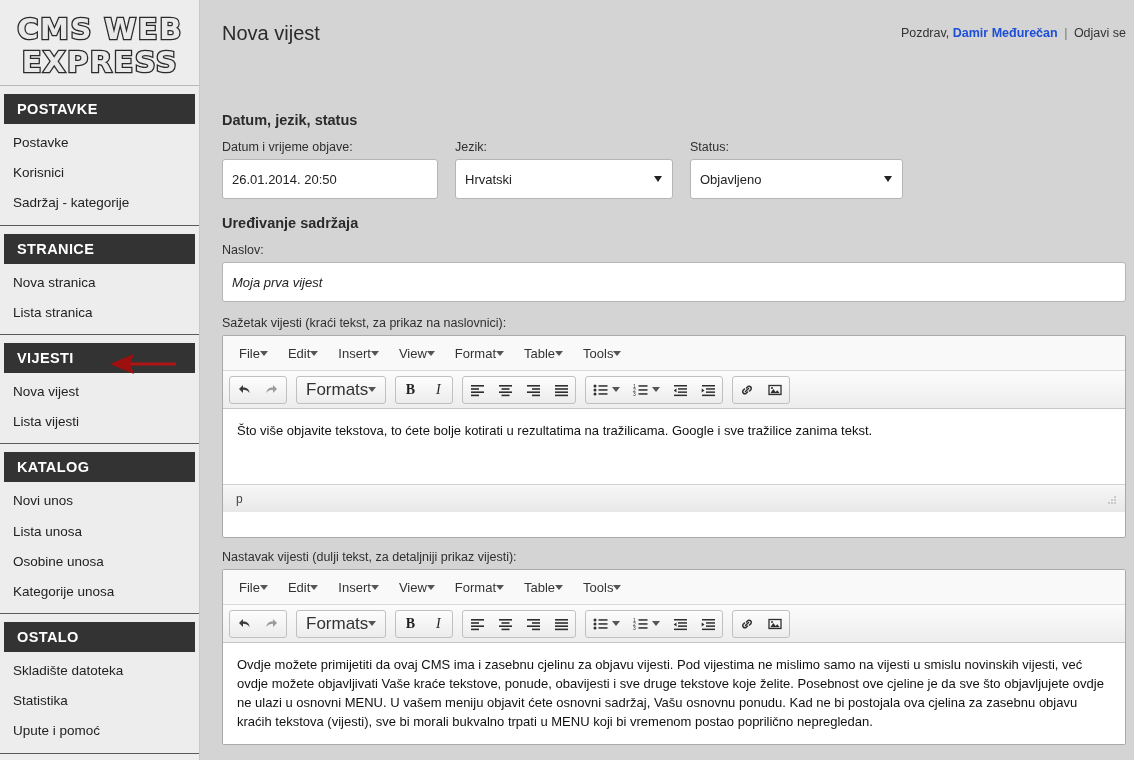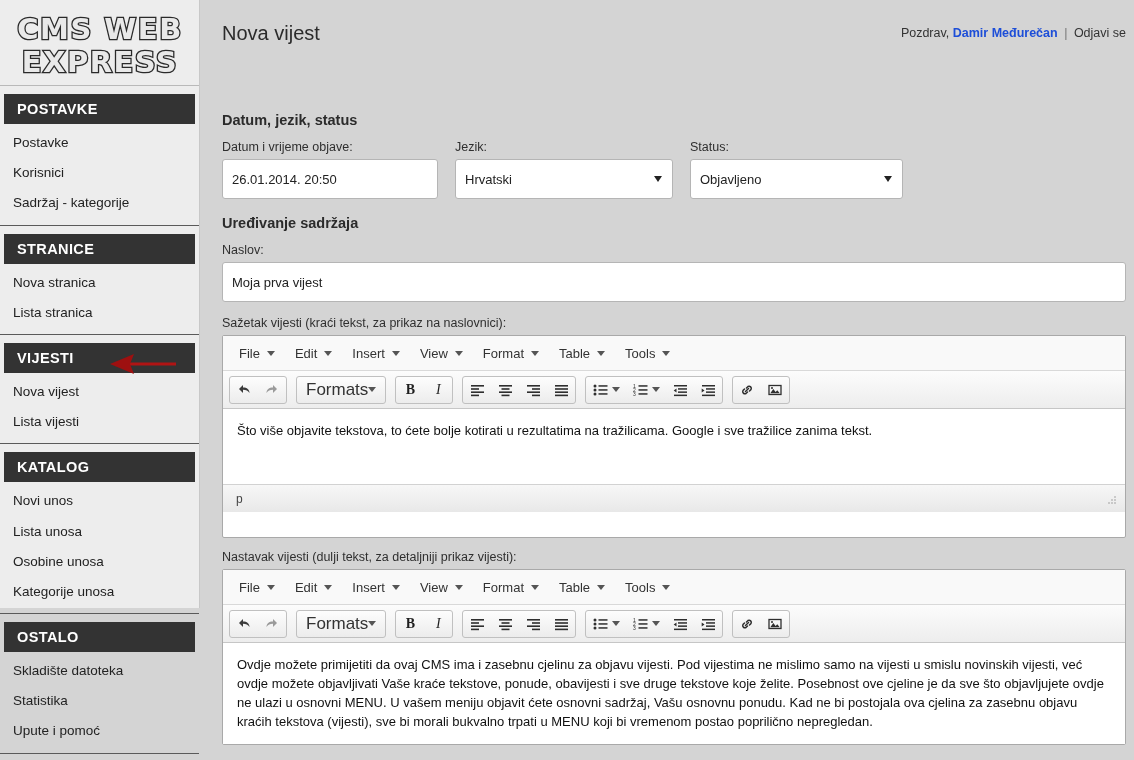"CMS WEB" .sidebar { height: 608px -> 760px }
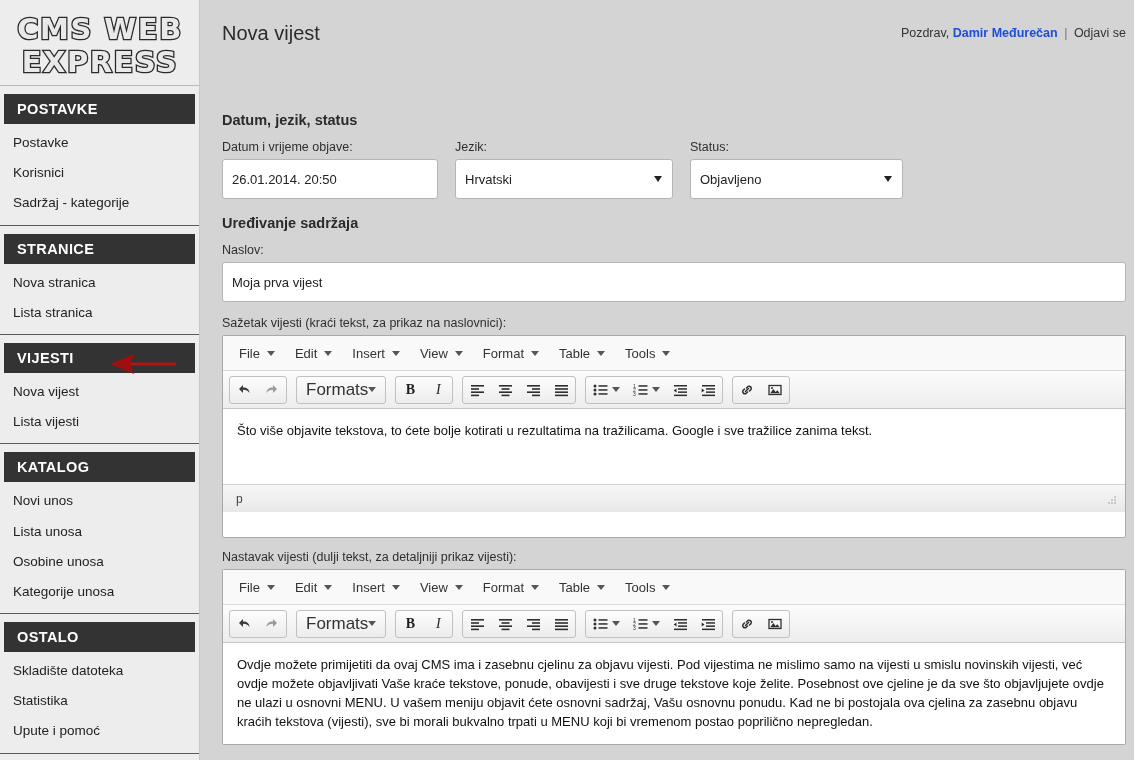"Moja prva vijest" .title-input { font-style: none -> italic }
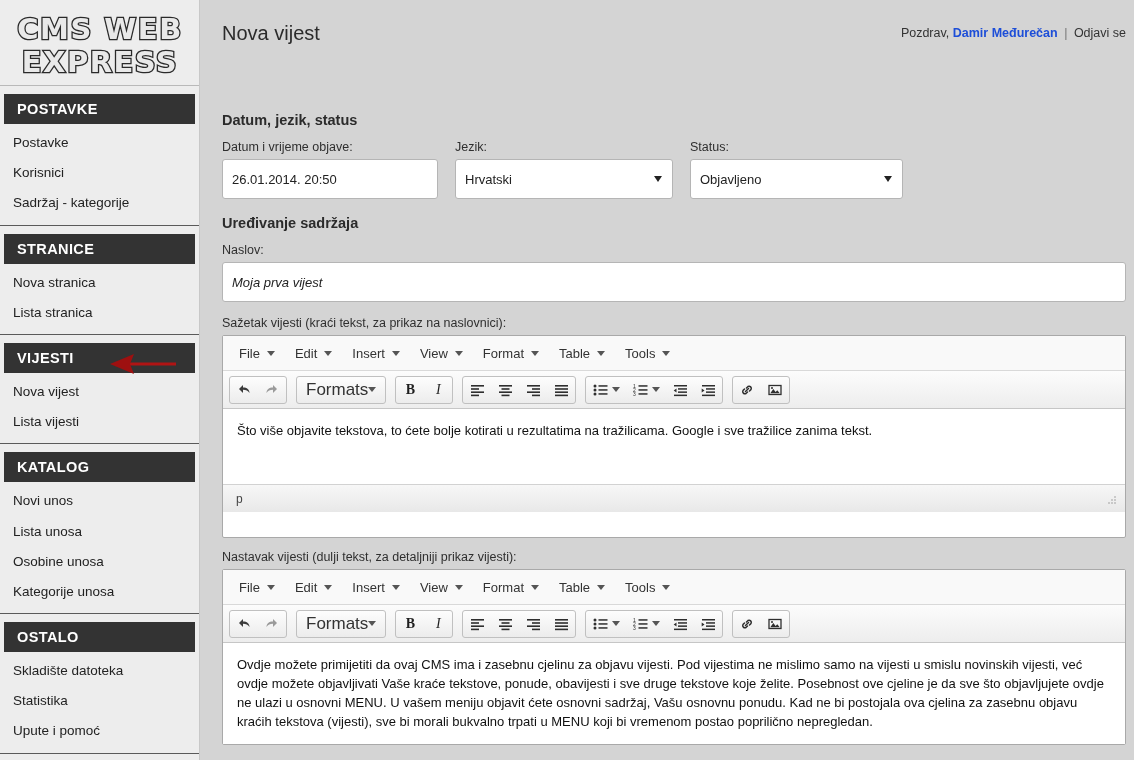"File" .mce-menuitem { gap: 7px -> none }
